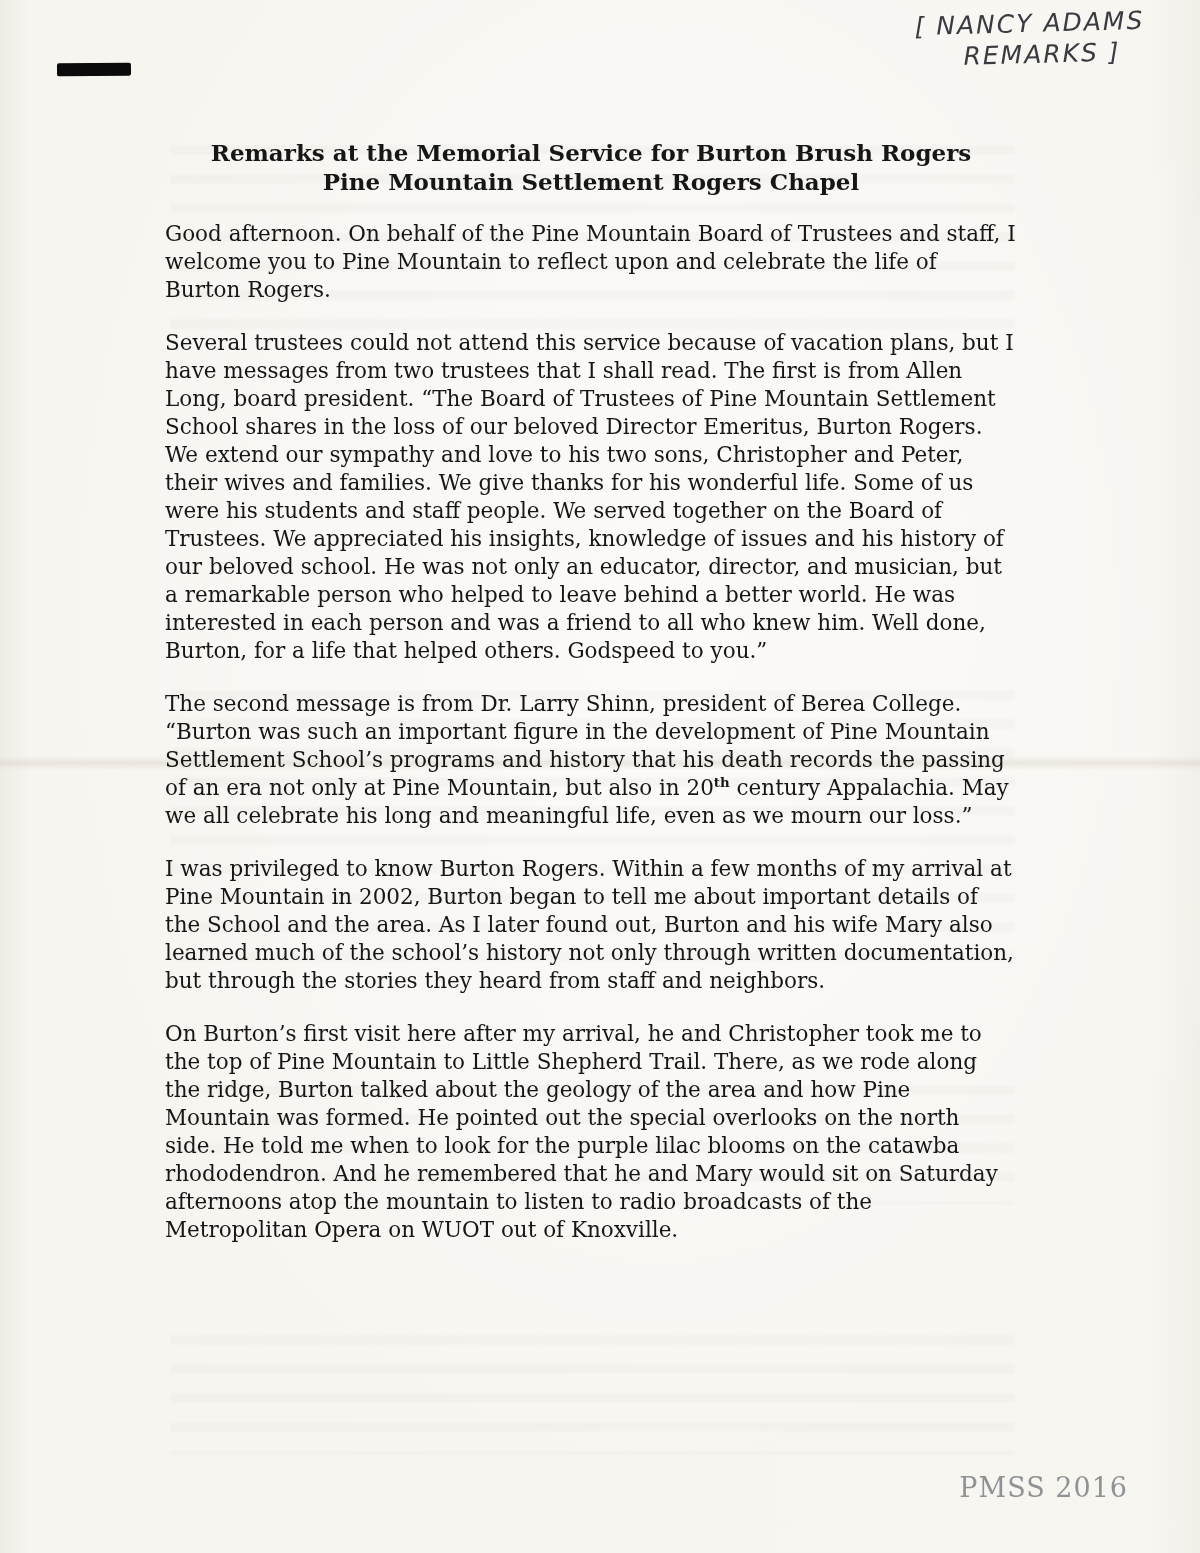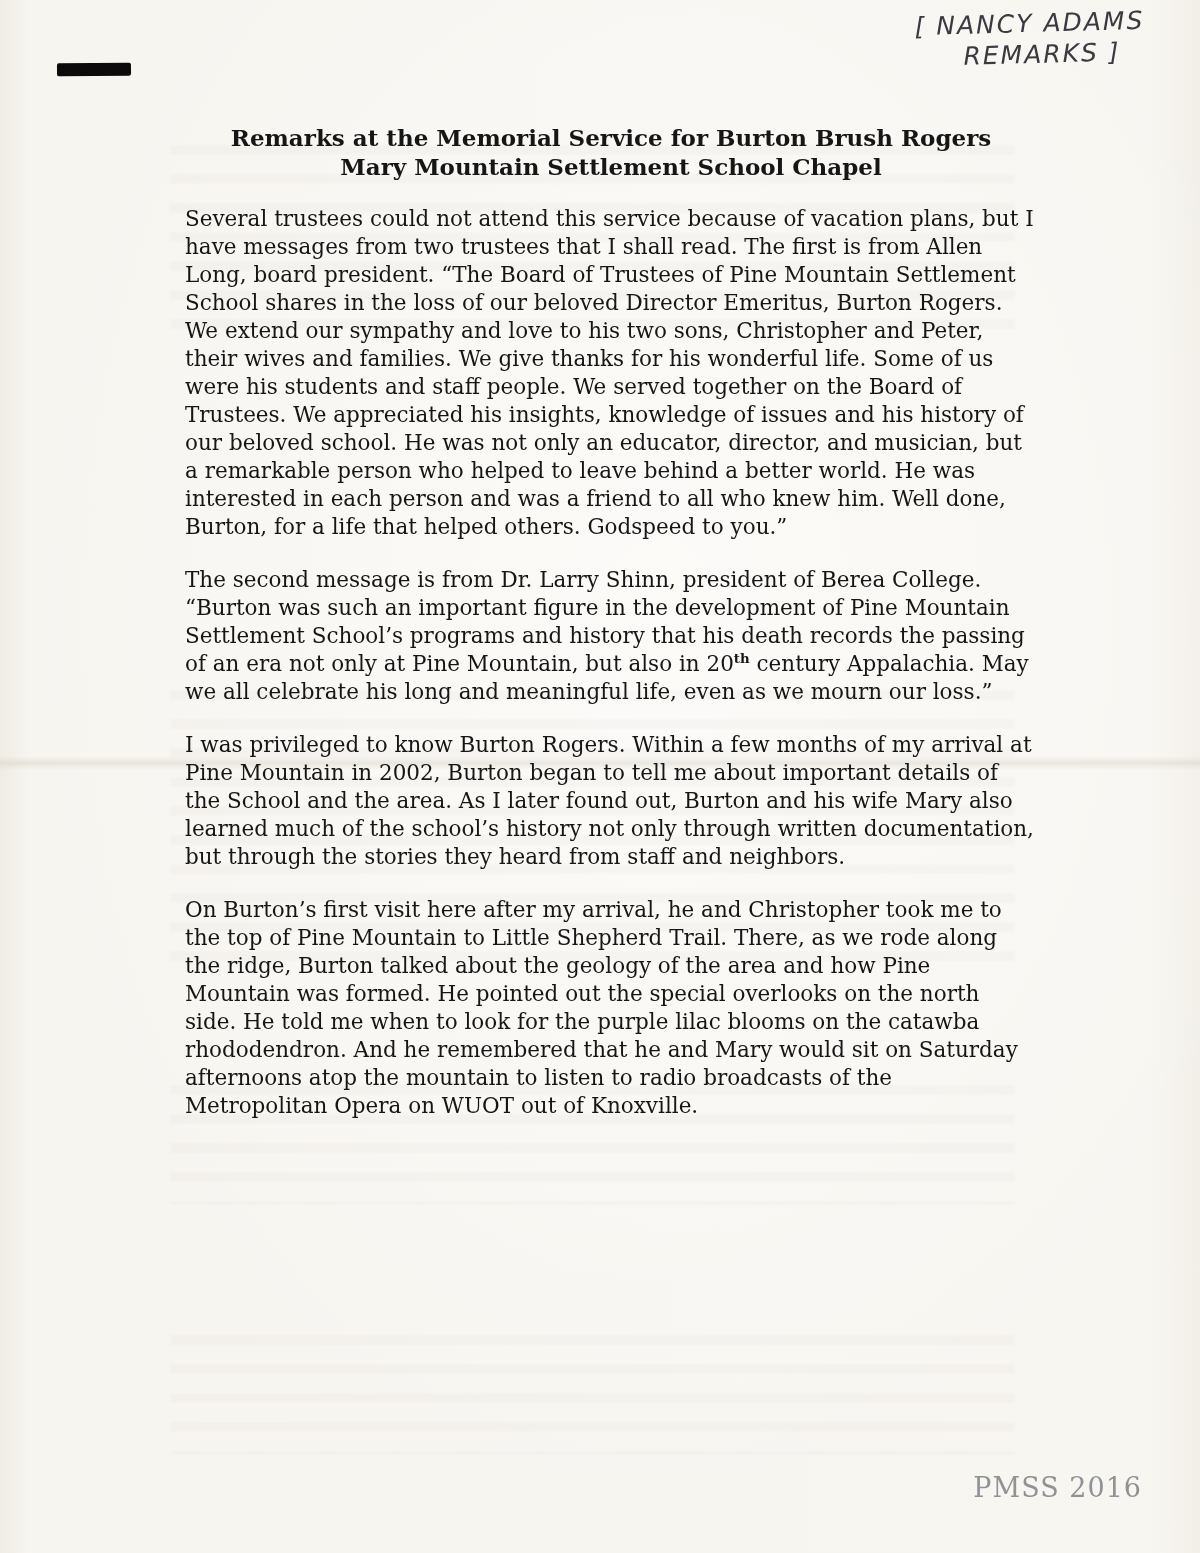"Remarks at the Memorial Service" .content { margin-left: 20px -> none; top: 123px -> 138px }
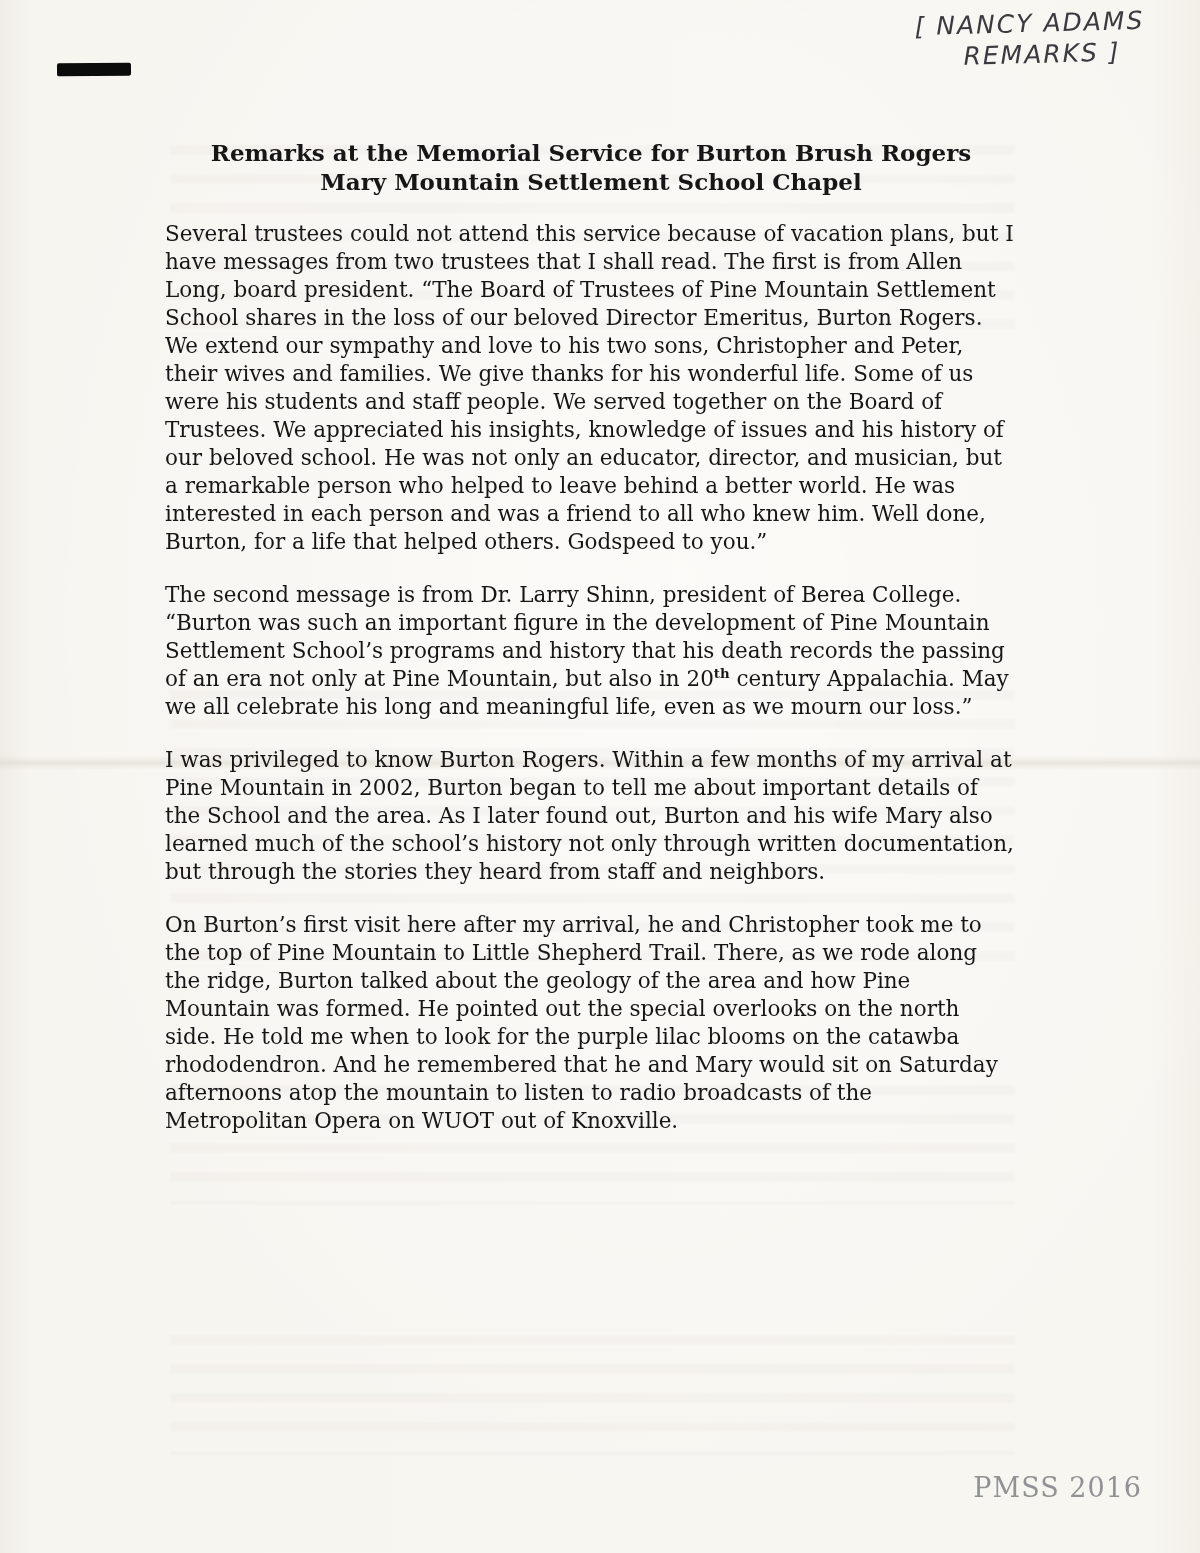"Mary Mountain Settlement School Chapel" div { text: Mary Mountain Settlement School -> Pine Mountain Settlement Rogers }
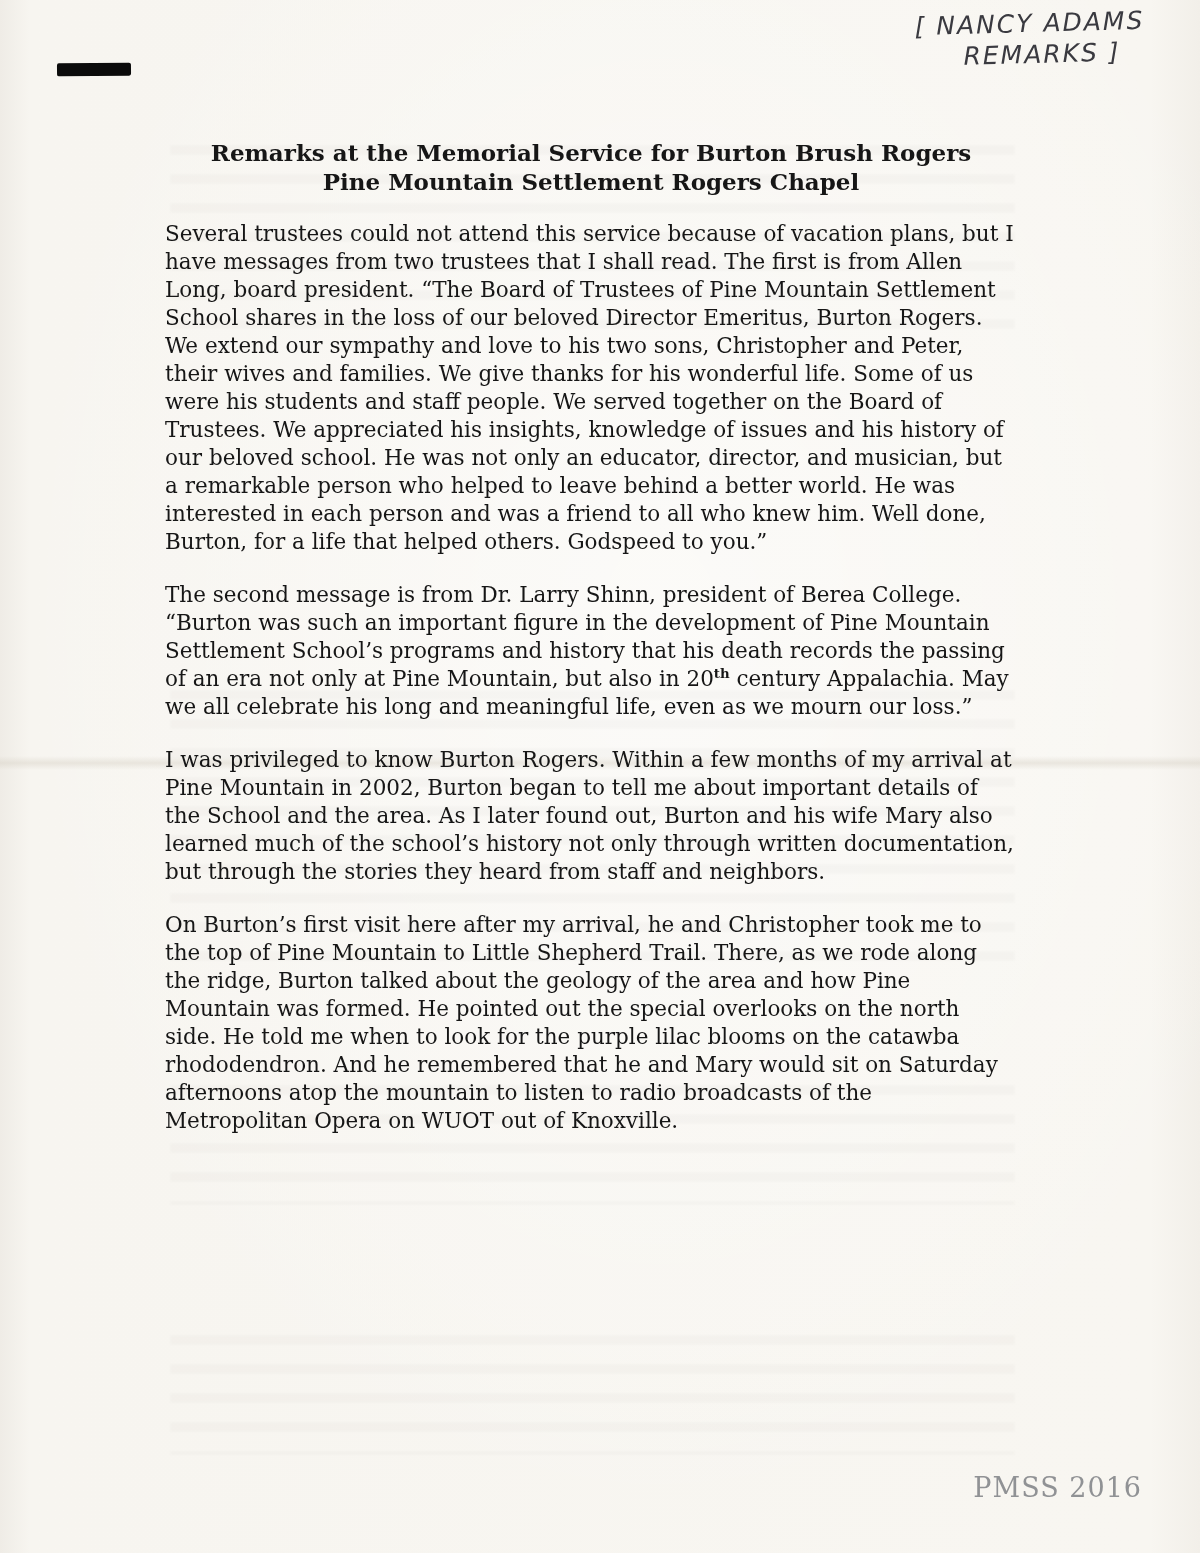"Good afternoon. On behalf of" p.para { html: none -> <p><span>Good afternoon. On behalf of the Pine Mountain Board of Trustees and staff, I welcome you to Pine Mountain to reflect upon and celebrate the life of Burton Rogers.</span></p> }
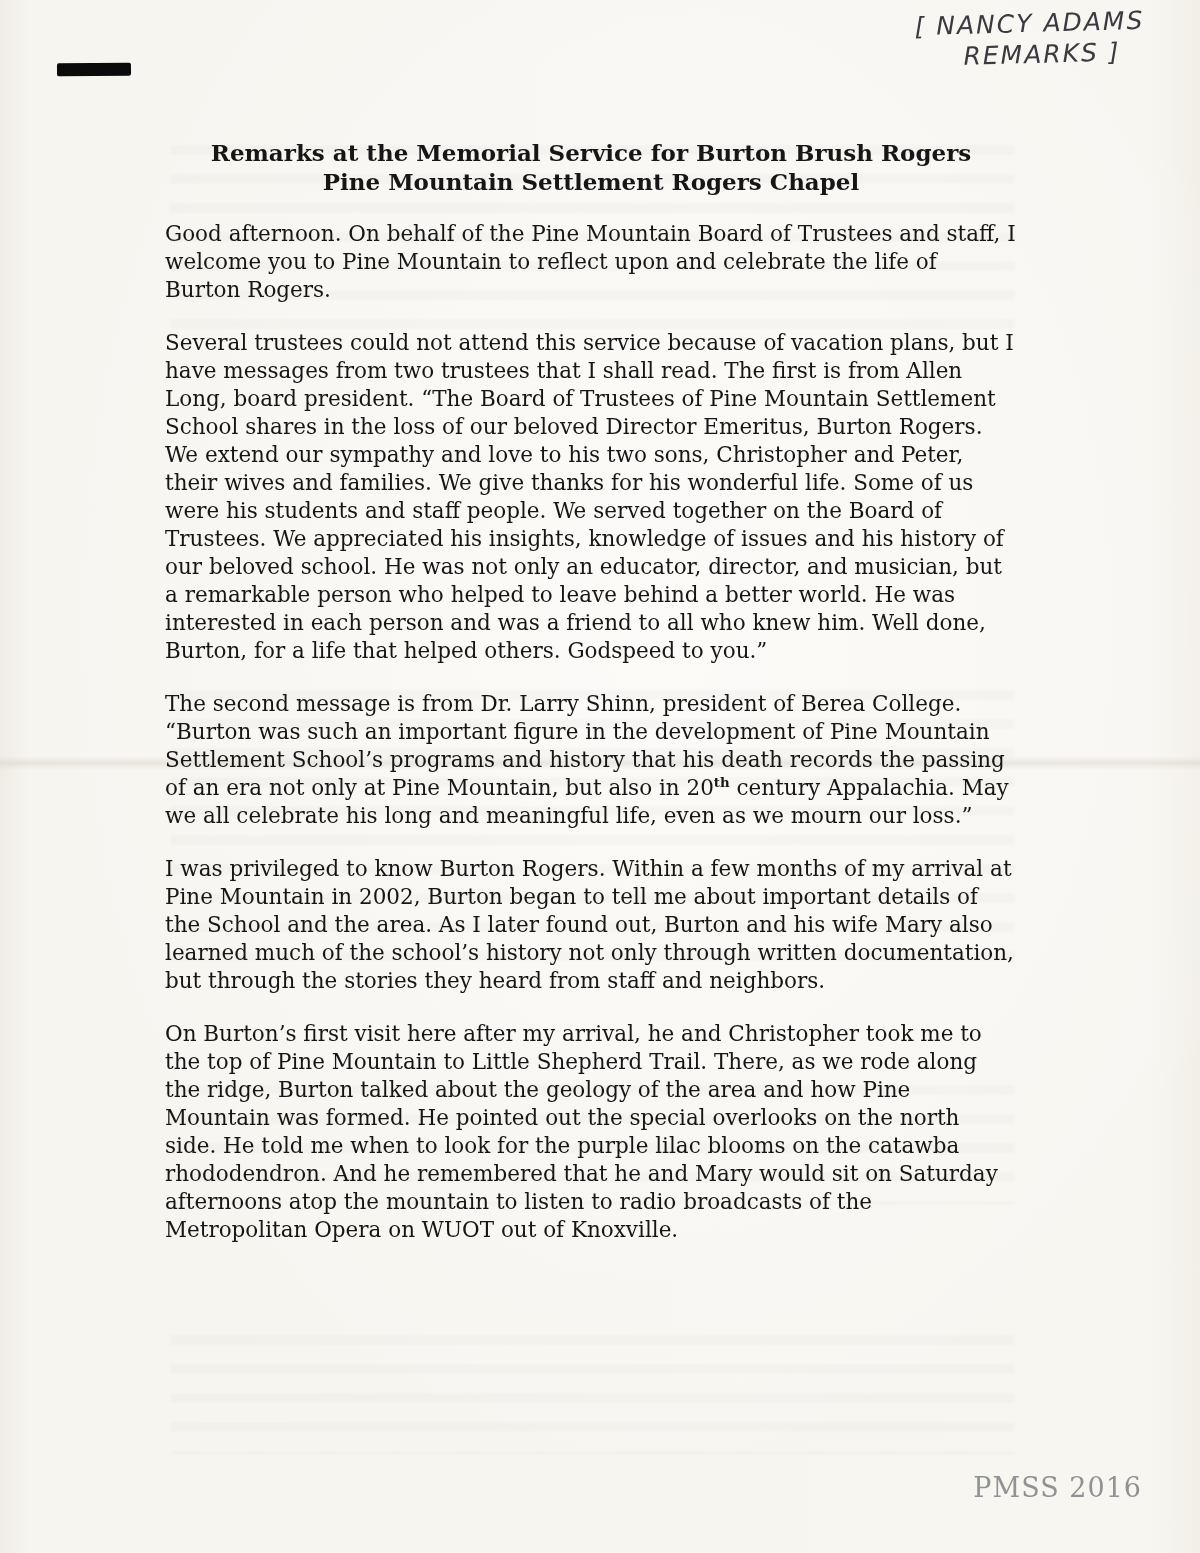"PMSS 2016" .watermark { right: 58px -> 72px }
